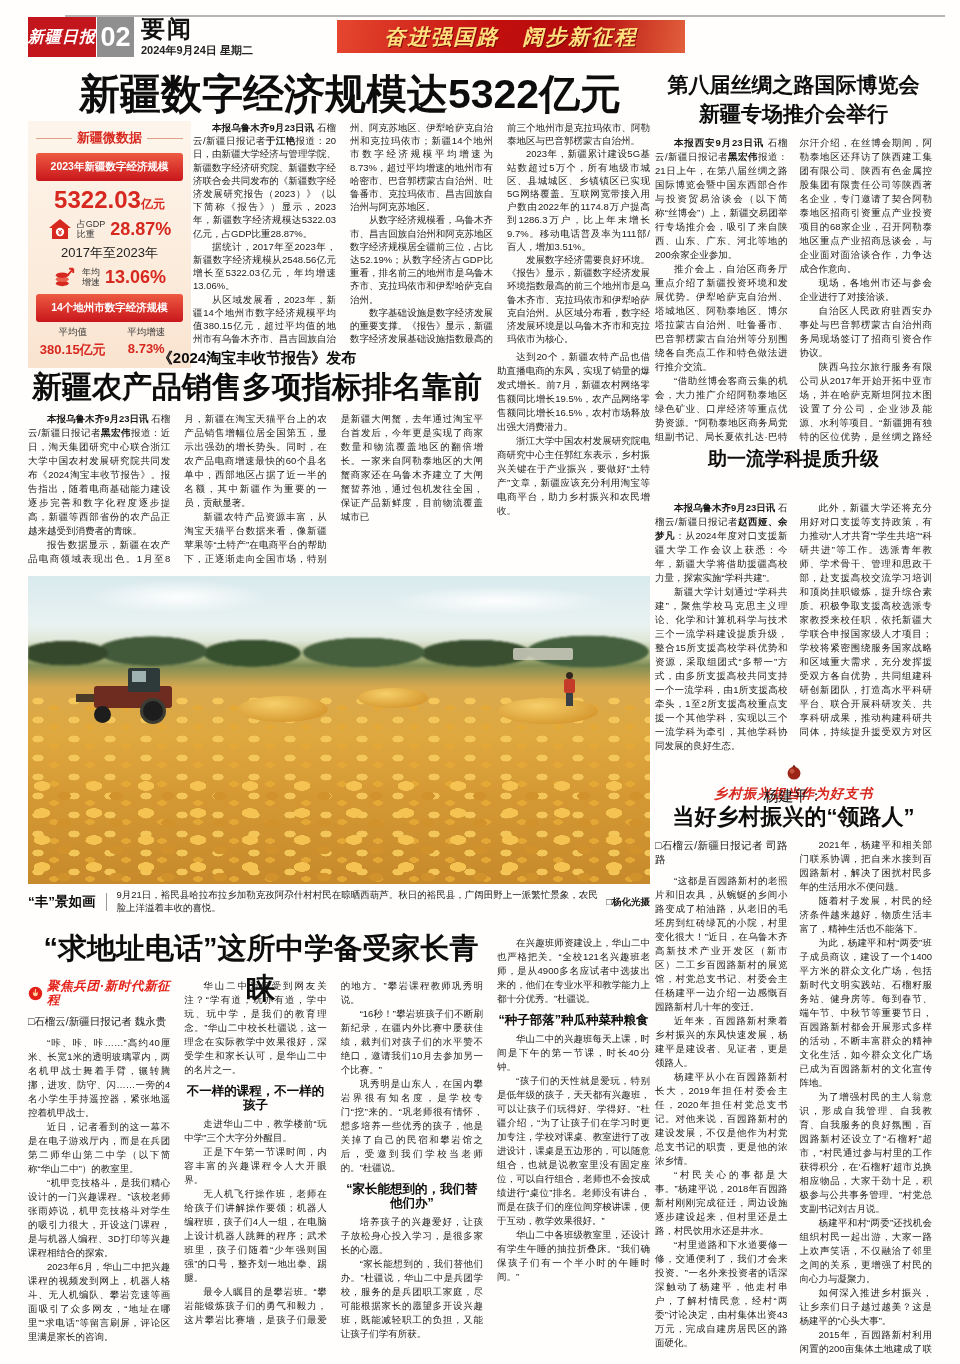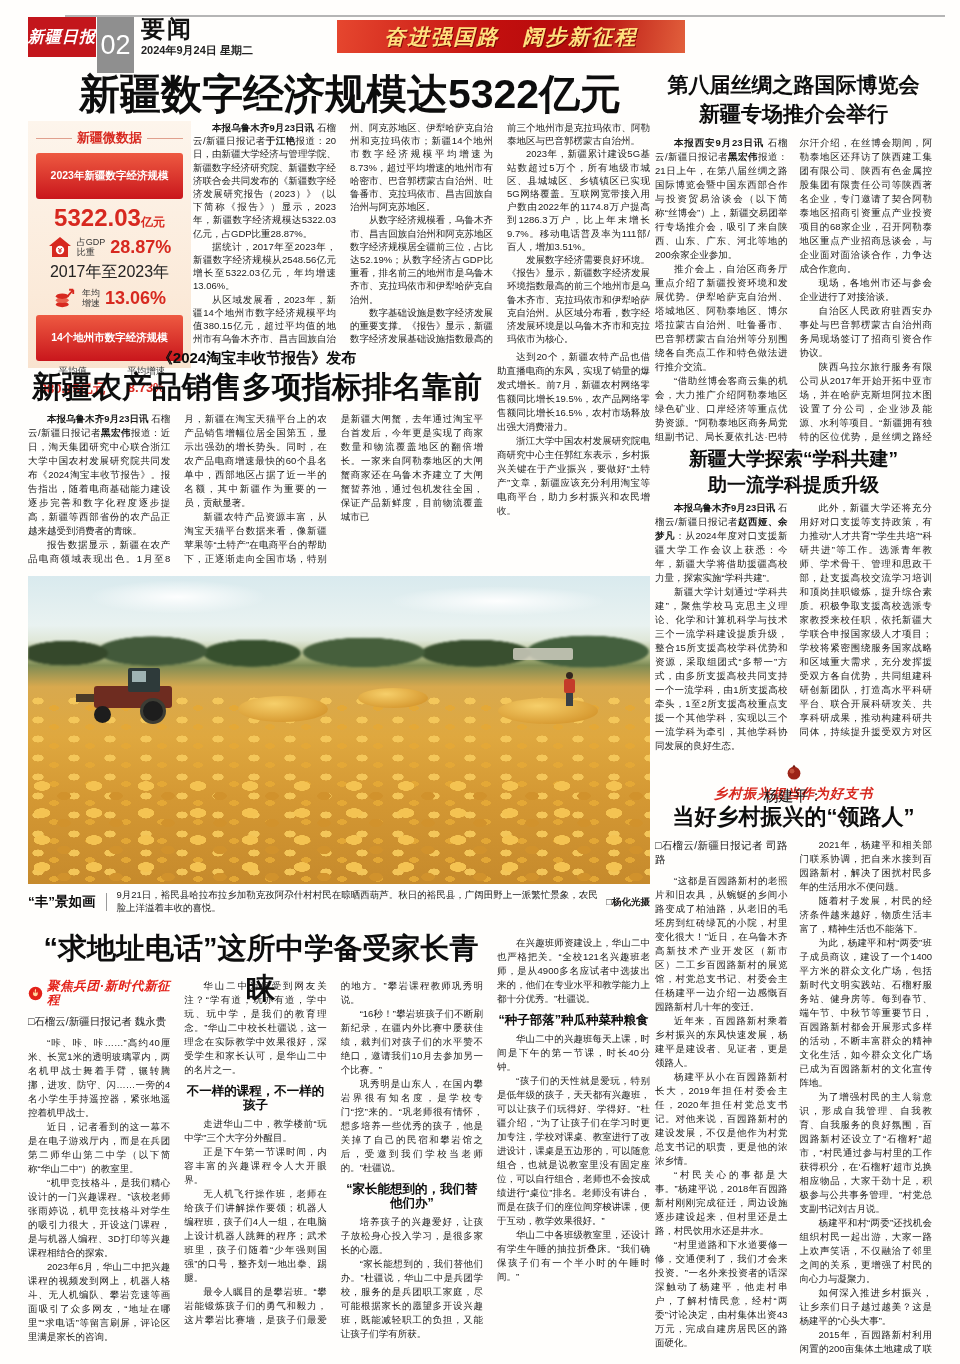"02" .pagenum { font-weight: normal -> bold; height: 56px -> 40px }
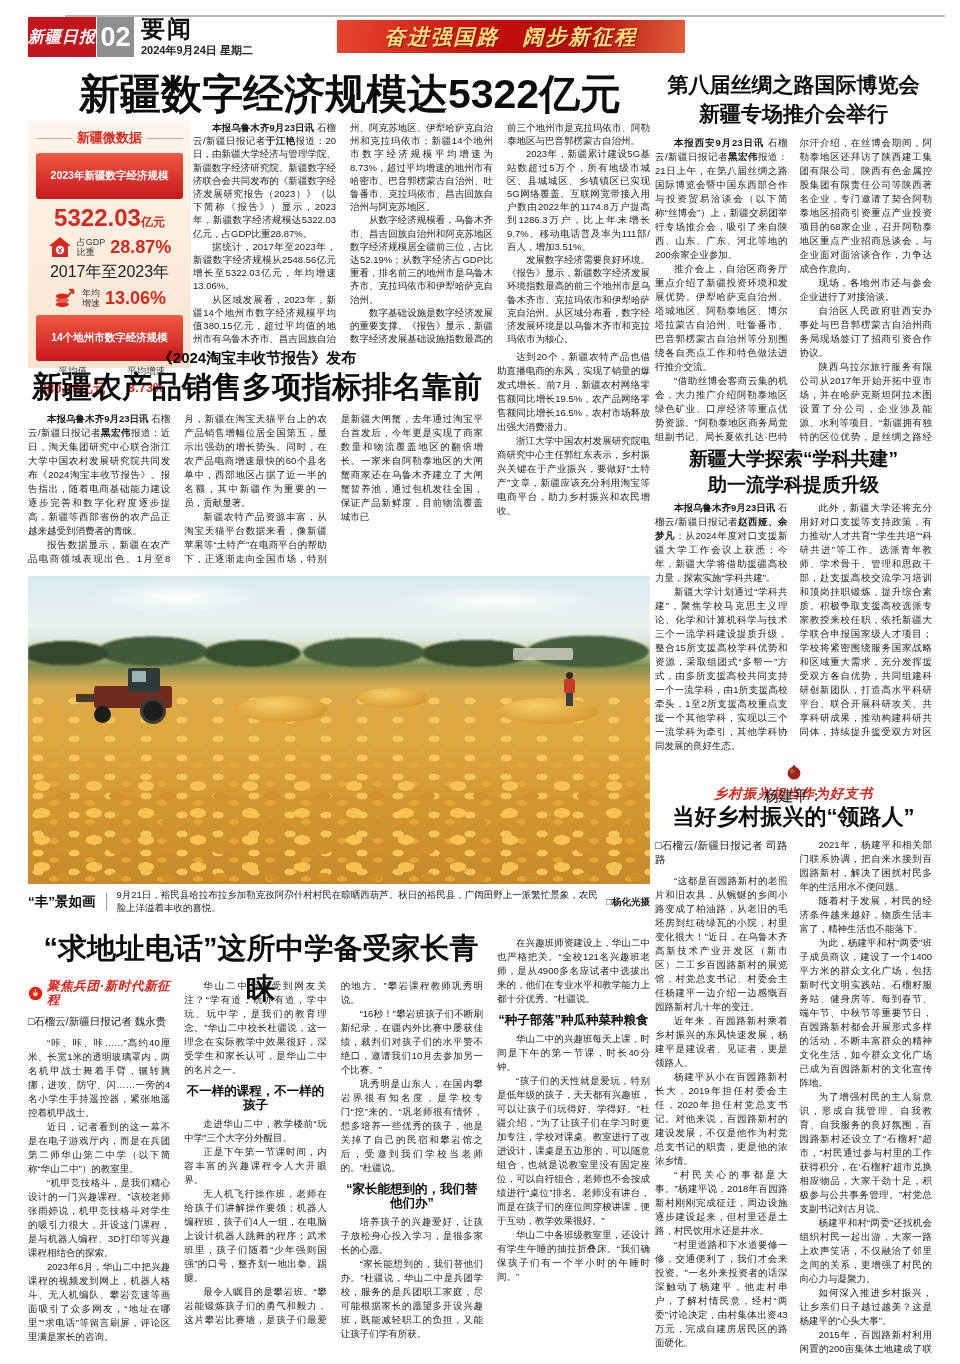"2023年新疆数字经济规模" .redbar { padding: 16px 0 -> 7px 0 }
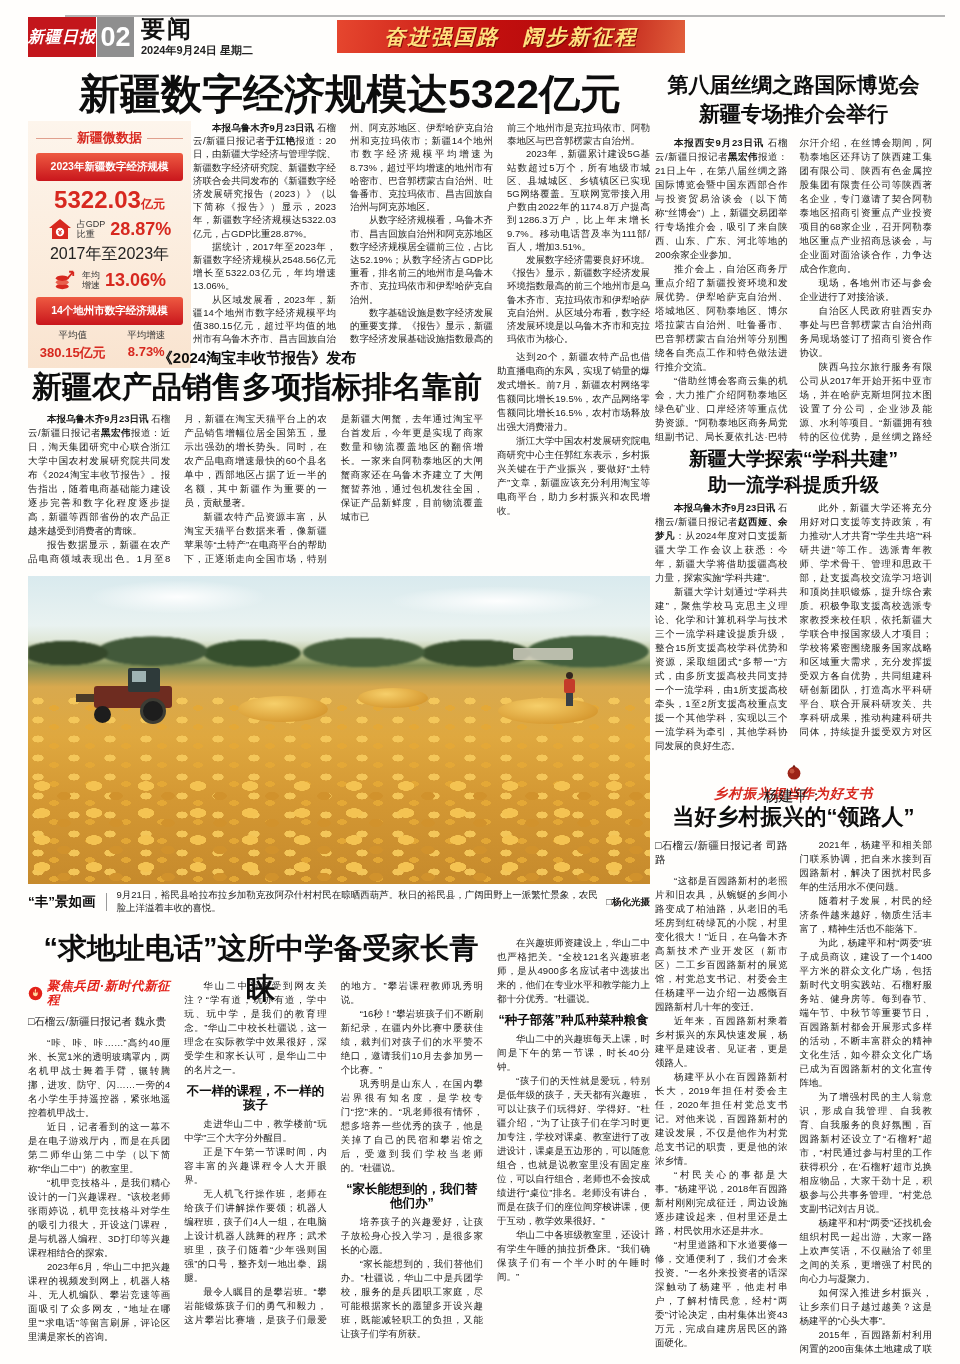"2017年至2023年" .period { font-size: 16px -> 13px }
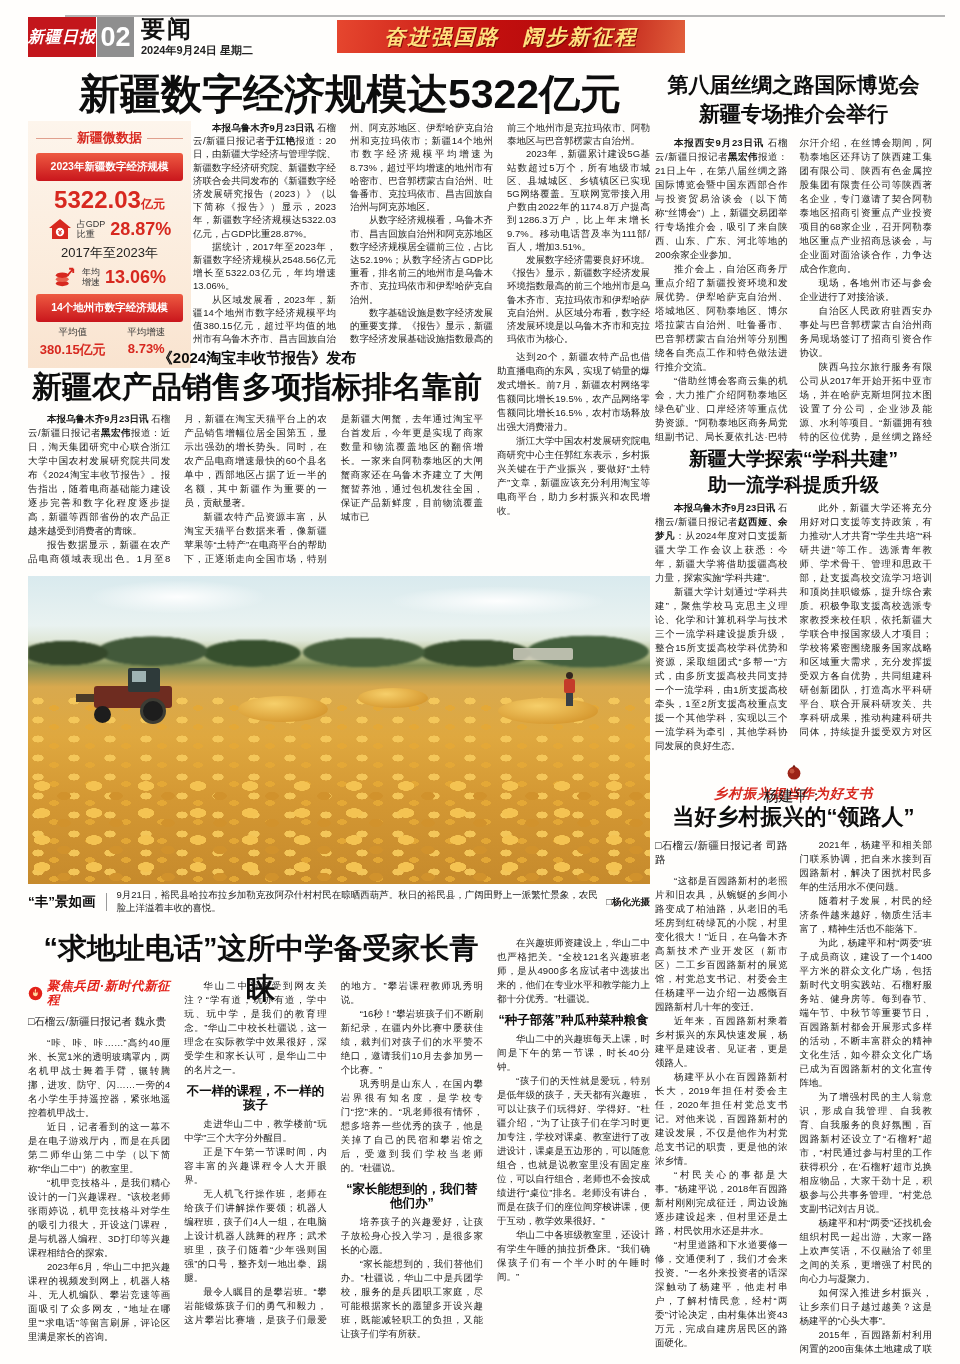"新疆大学探索“学科共建”" div { html: <div>新疆大学探索“学科共建”</div> -> none }
